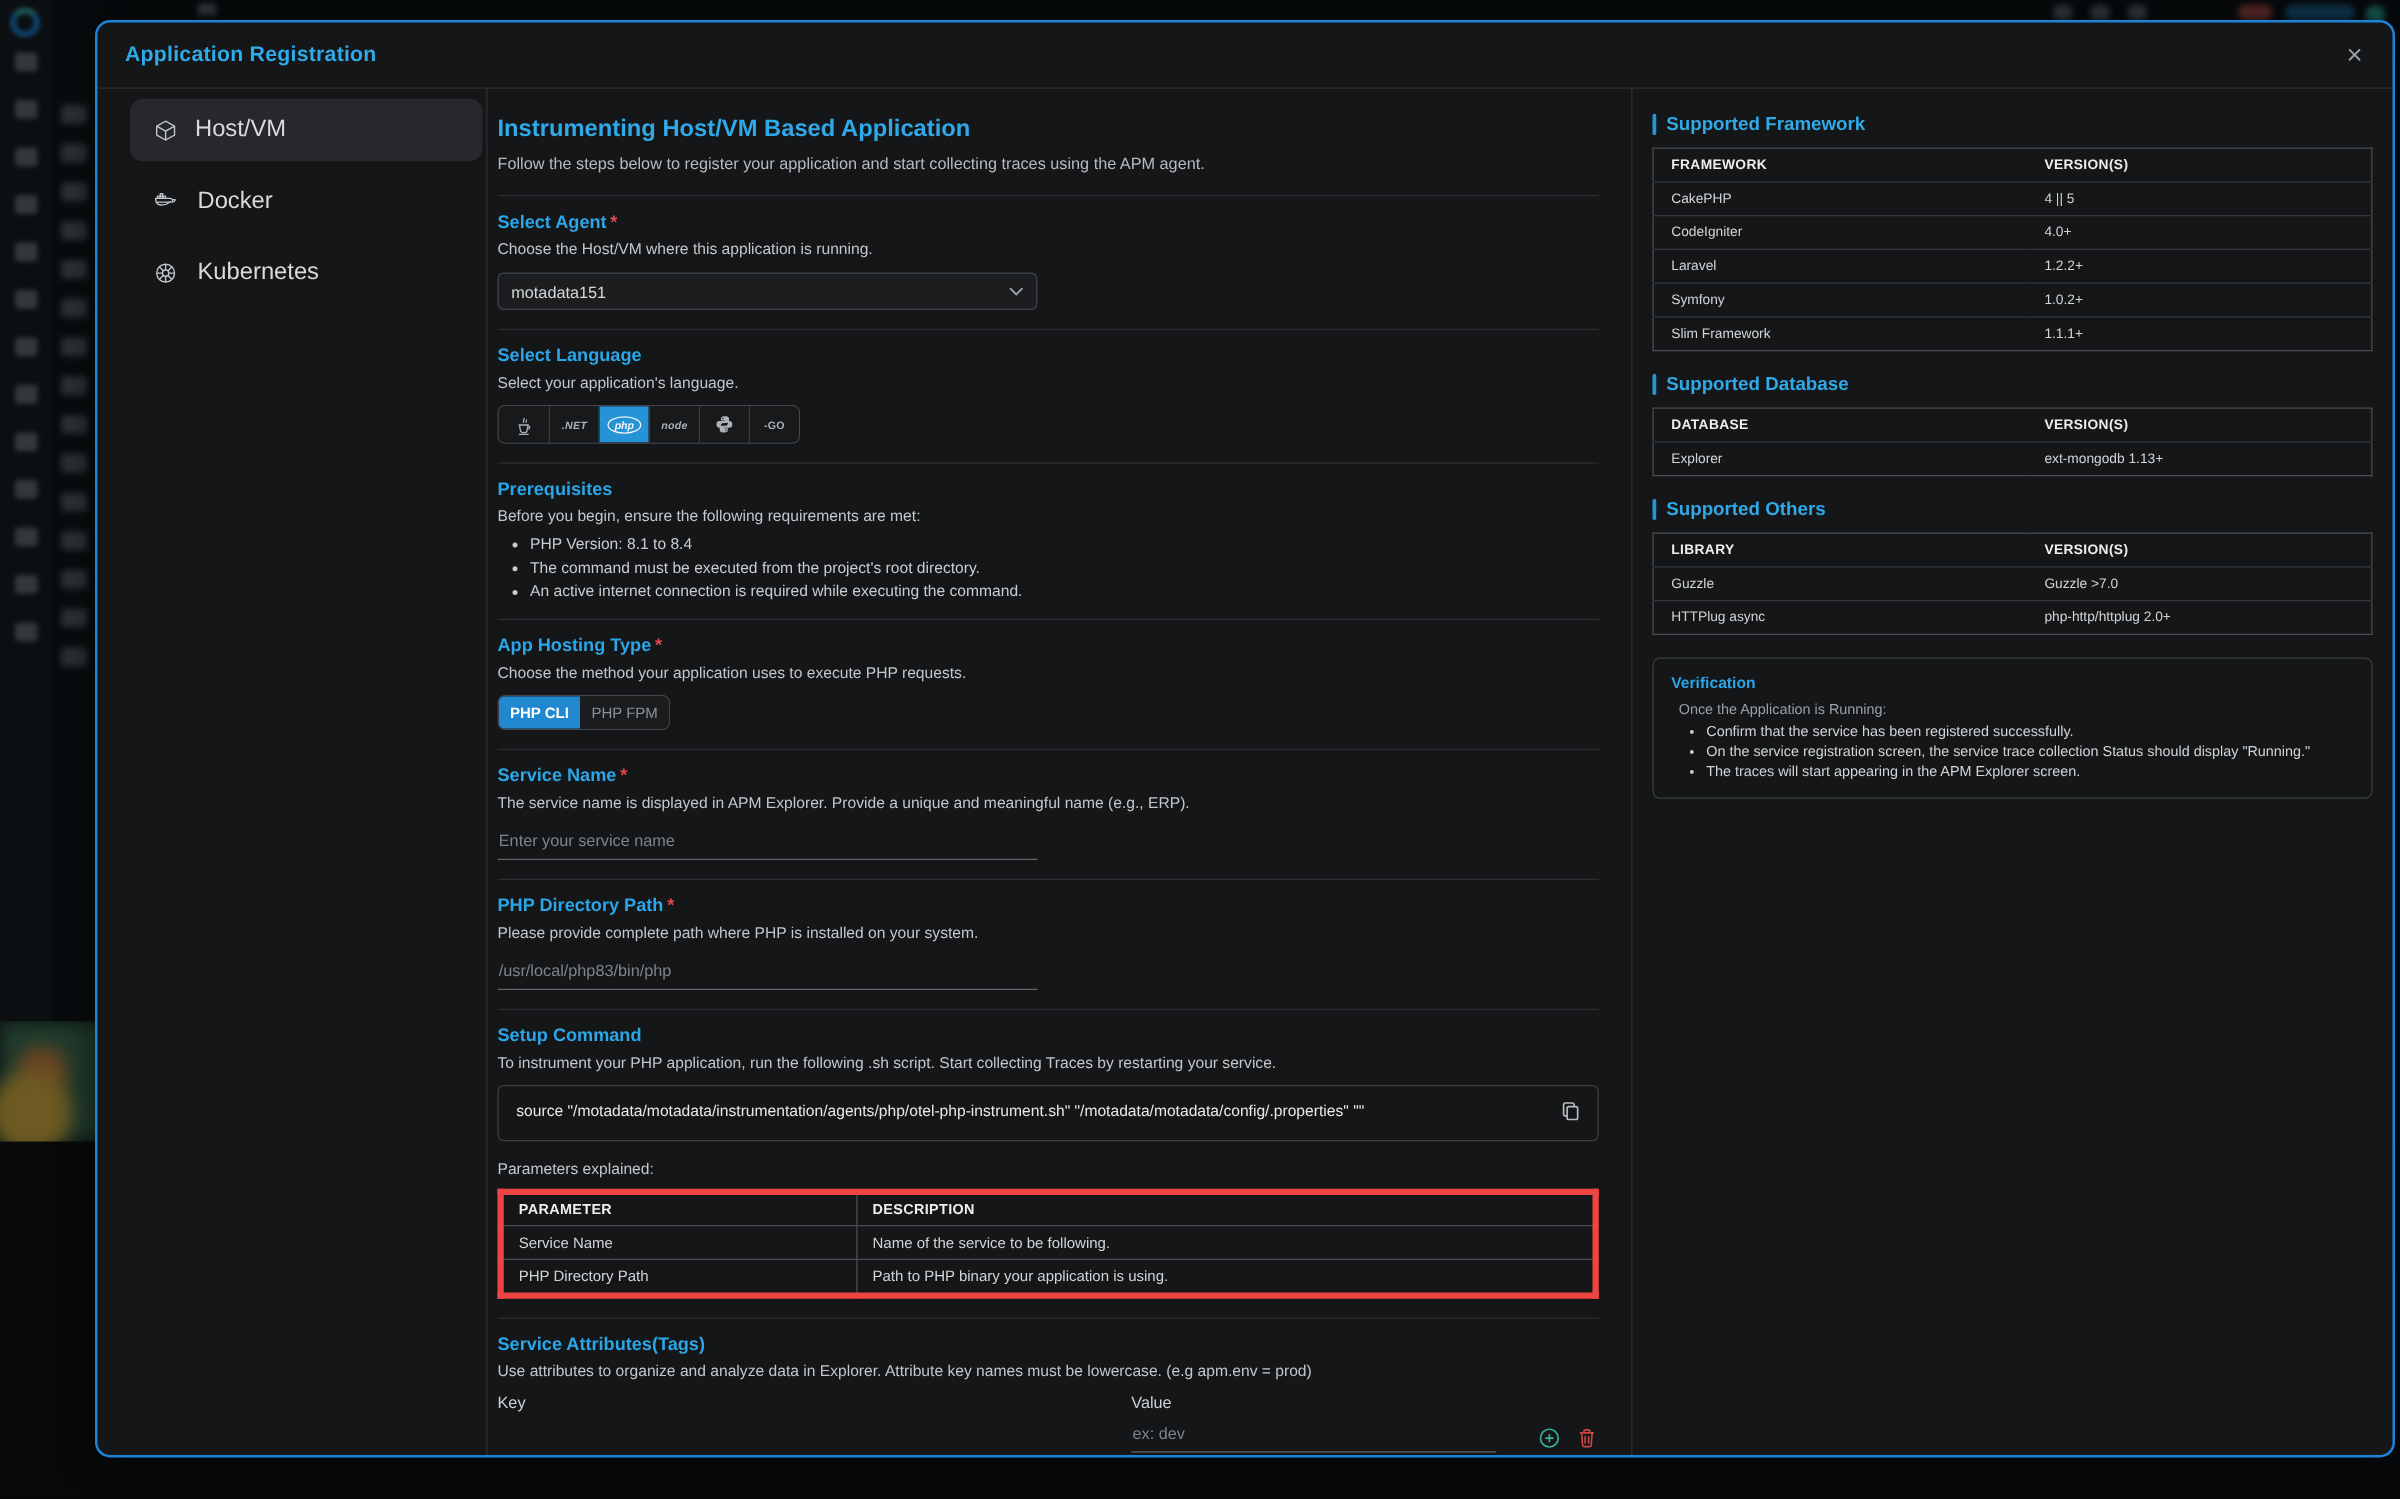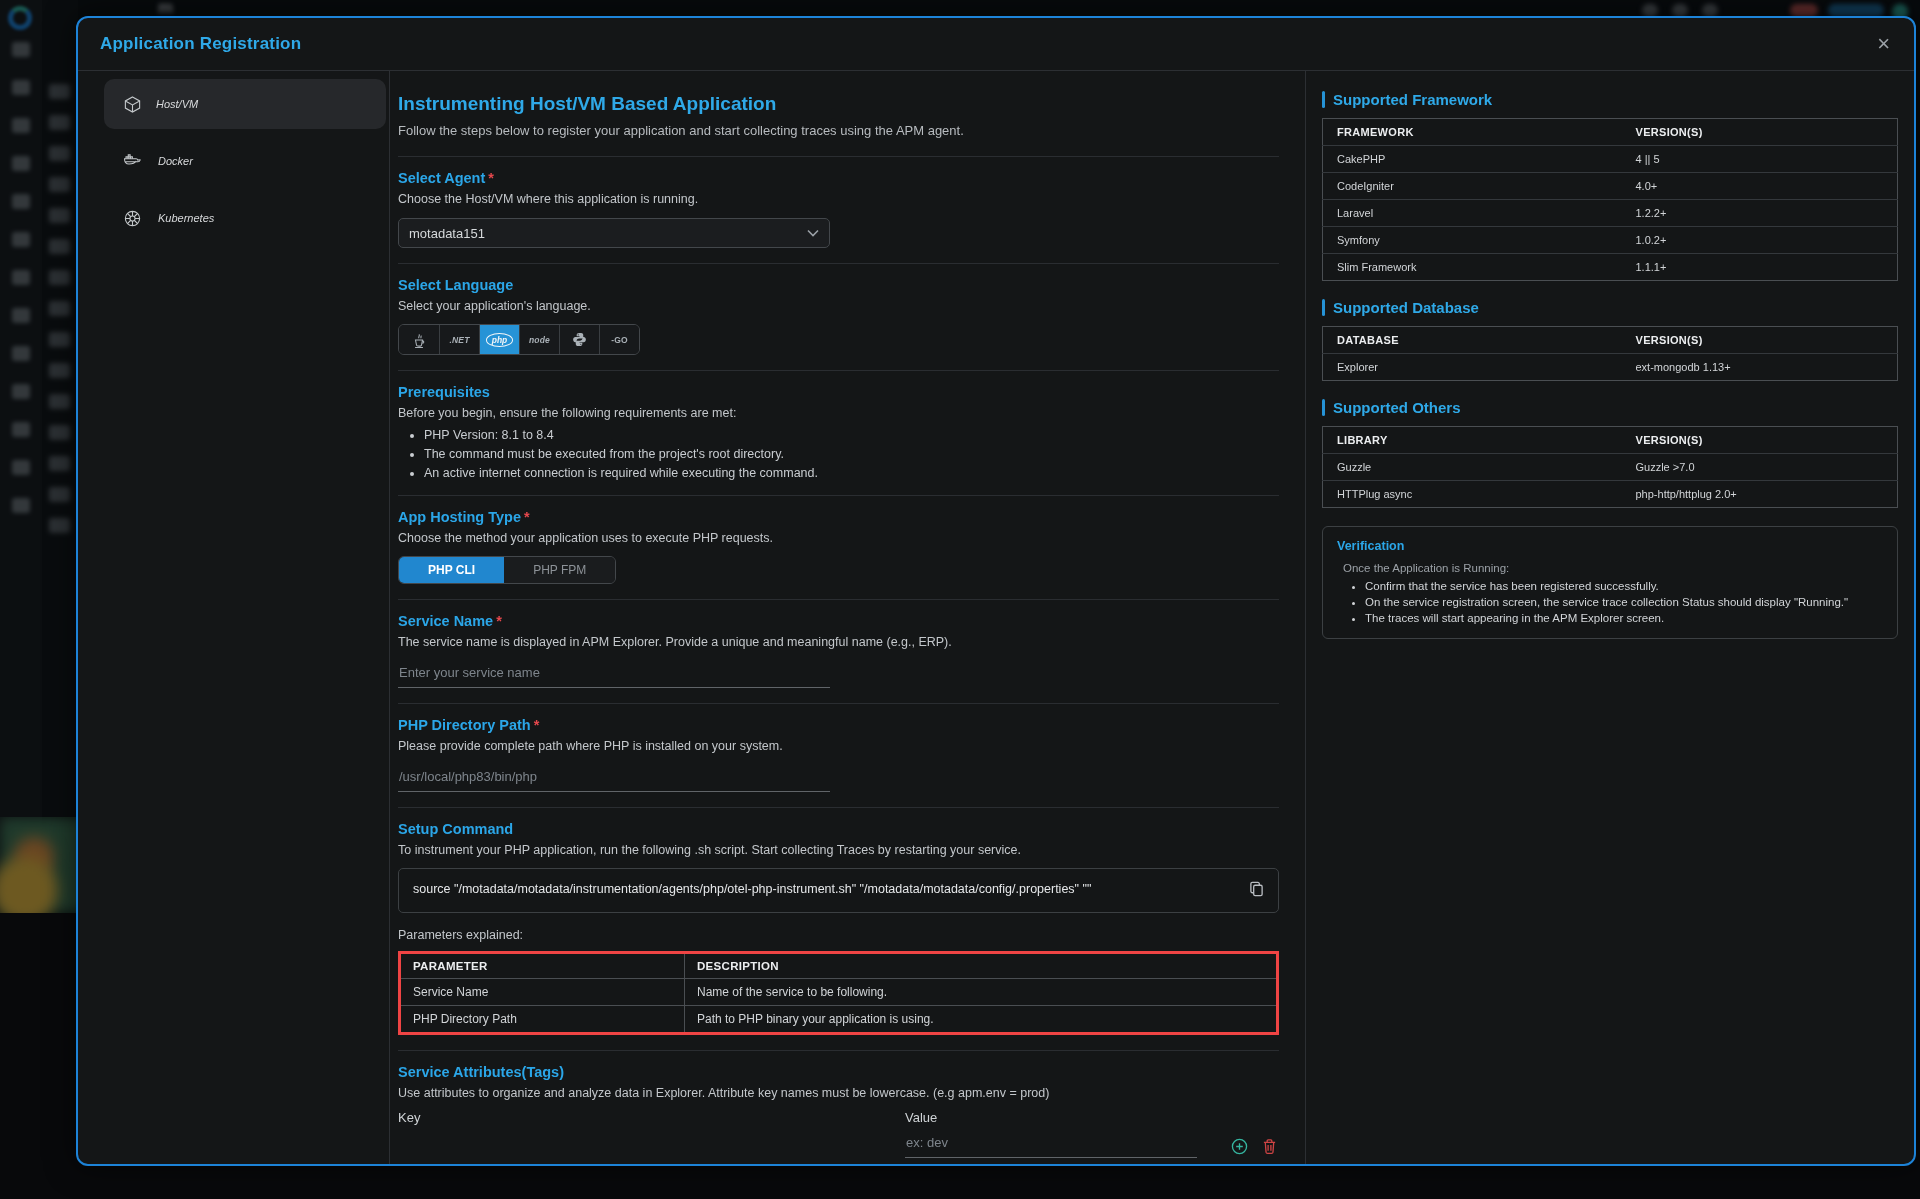"Host/VM" .nav-item { font-size: 11px -> 19px; font-style: italic -> none }
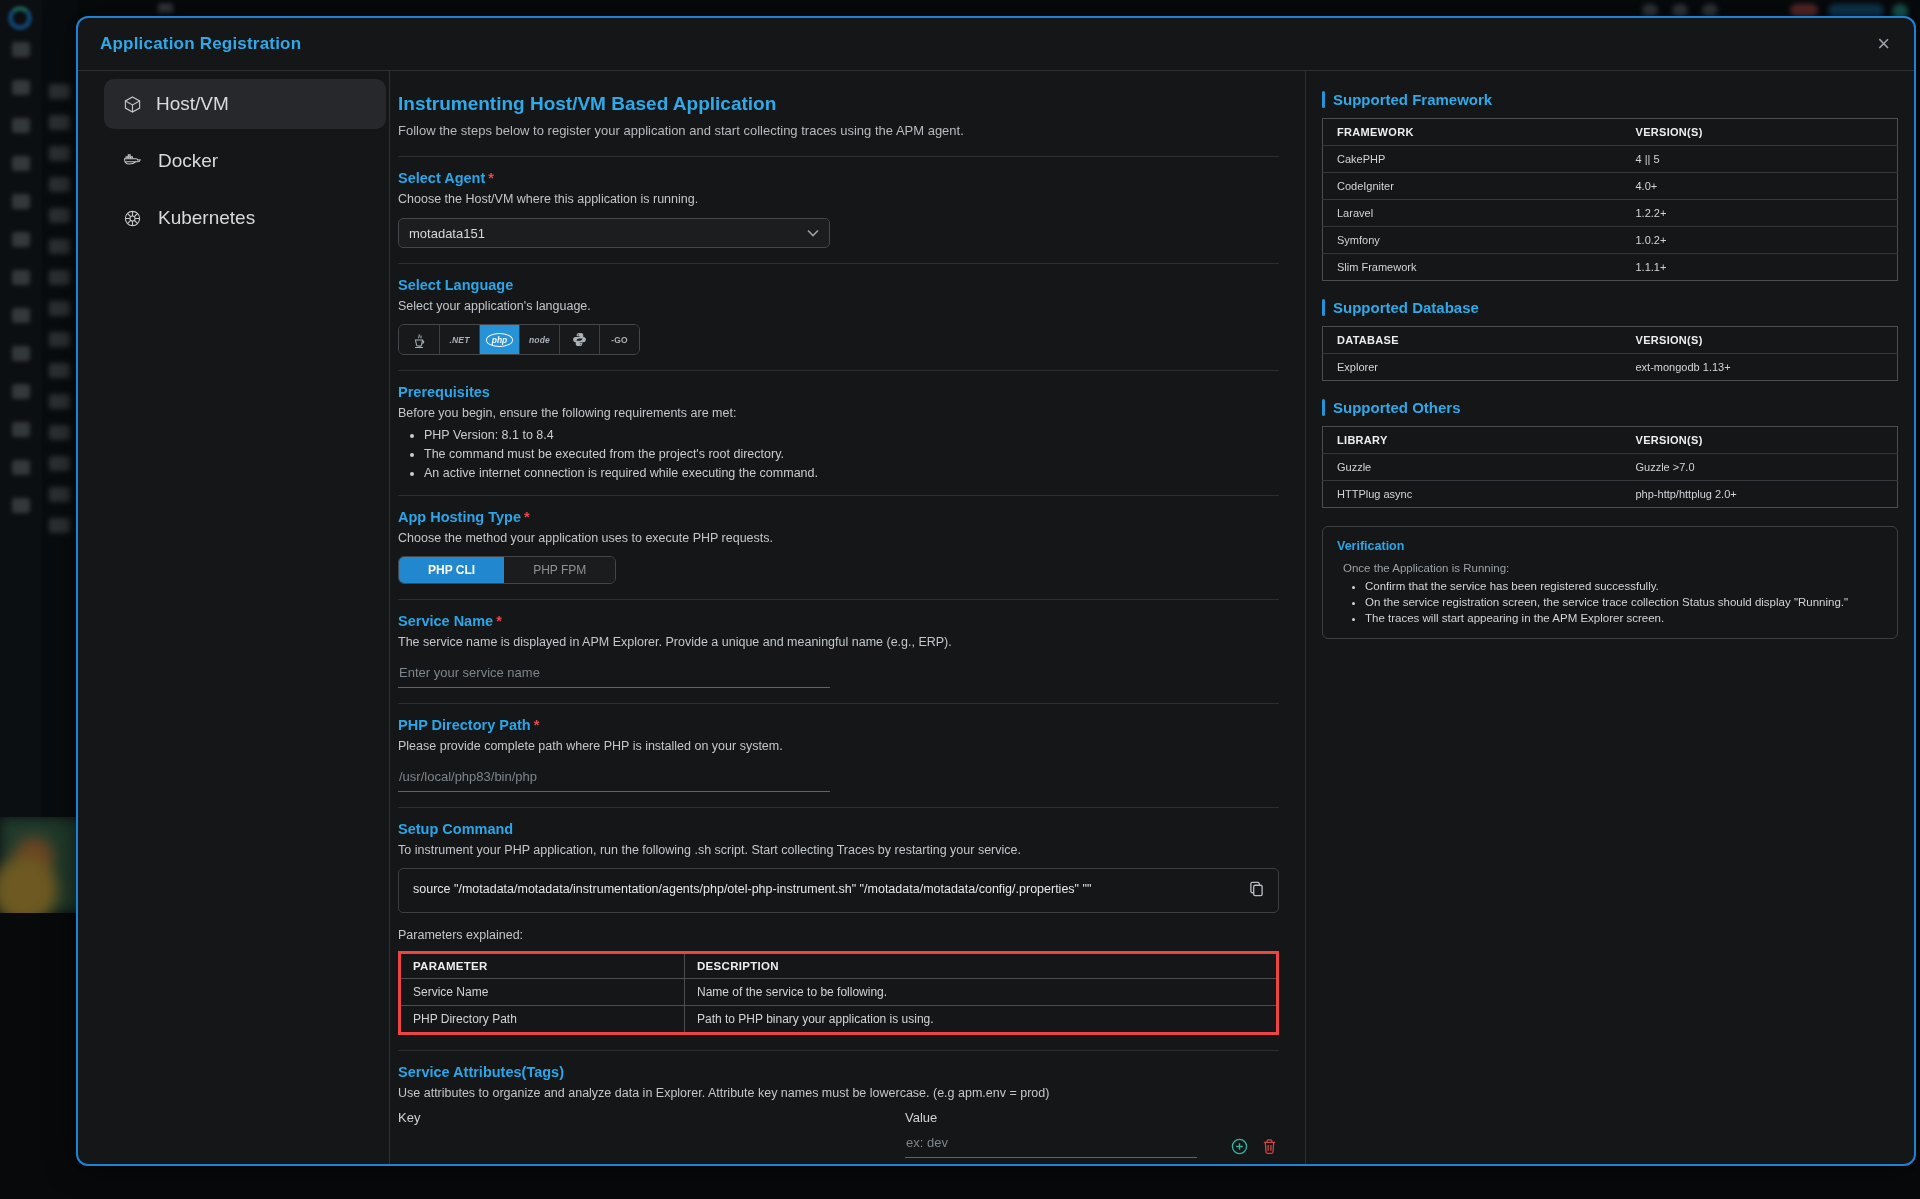"PHP CLI" .toggle-opt { padding: 6px 29px -> 6px 9px }
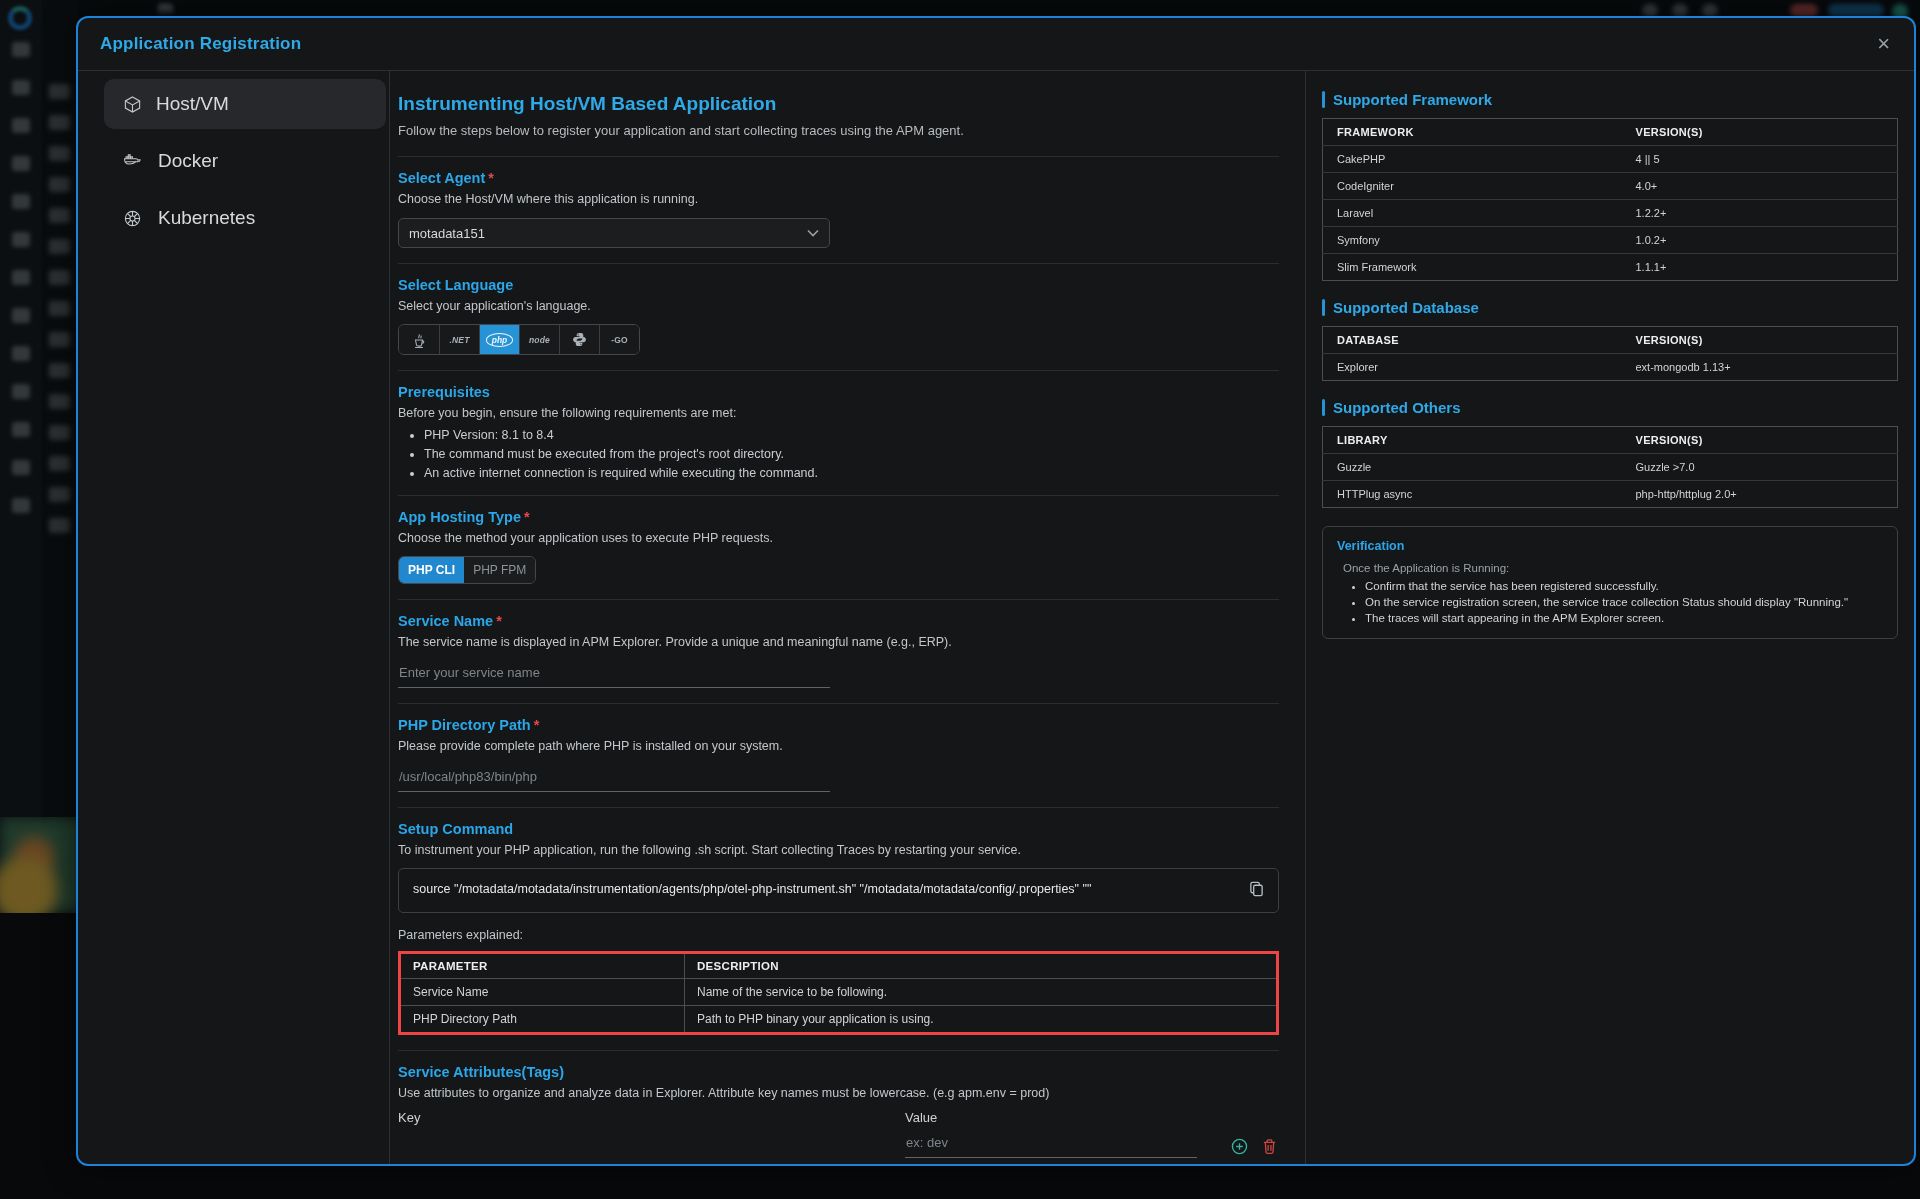"PARAMETER" table.ptable { border: 3px solid #ef4444 -> 5px solid #ef4444 }
